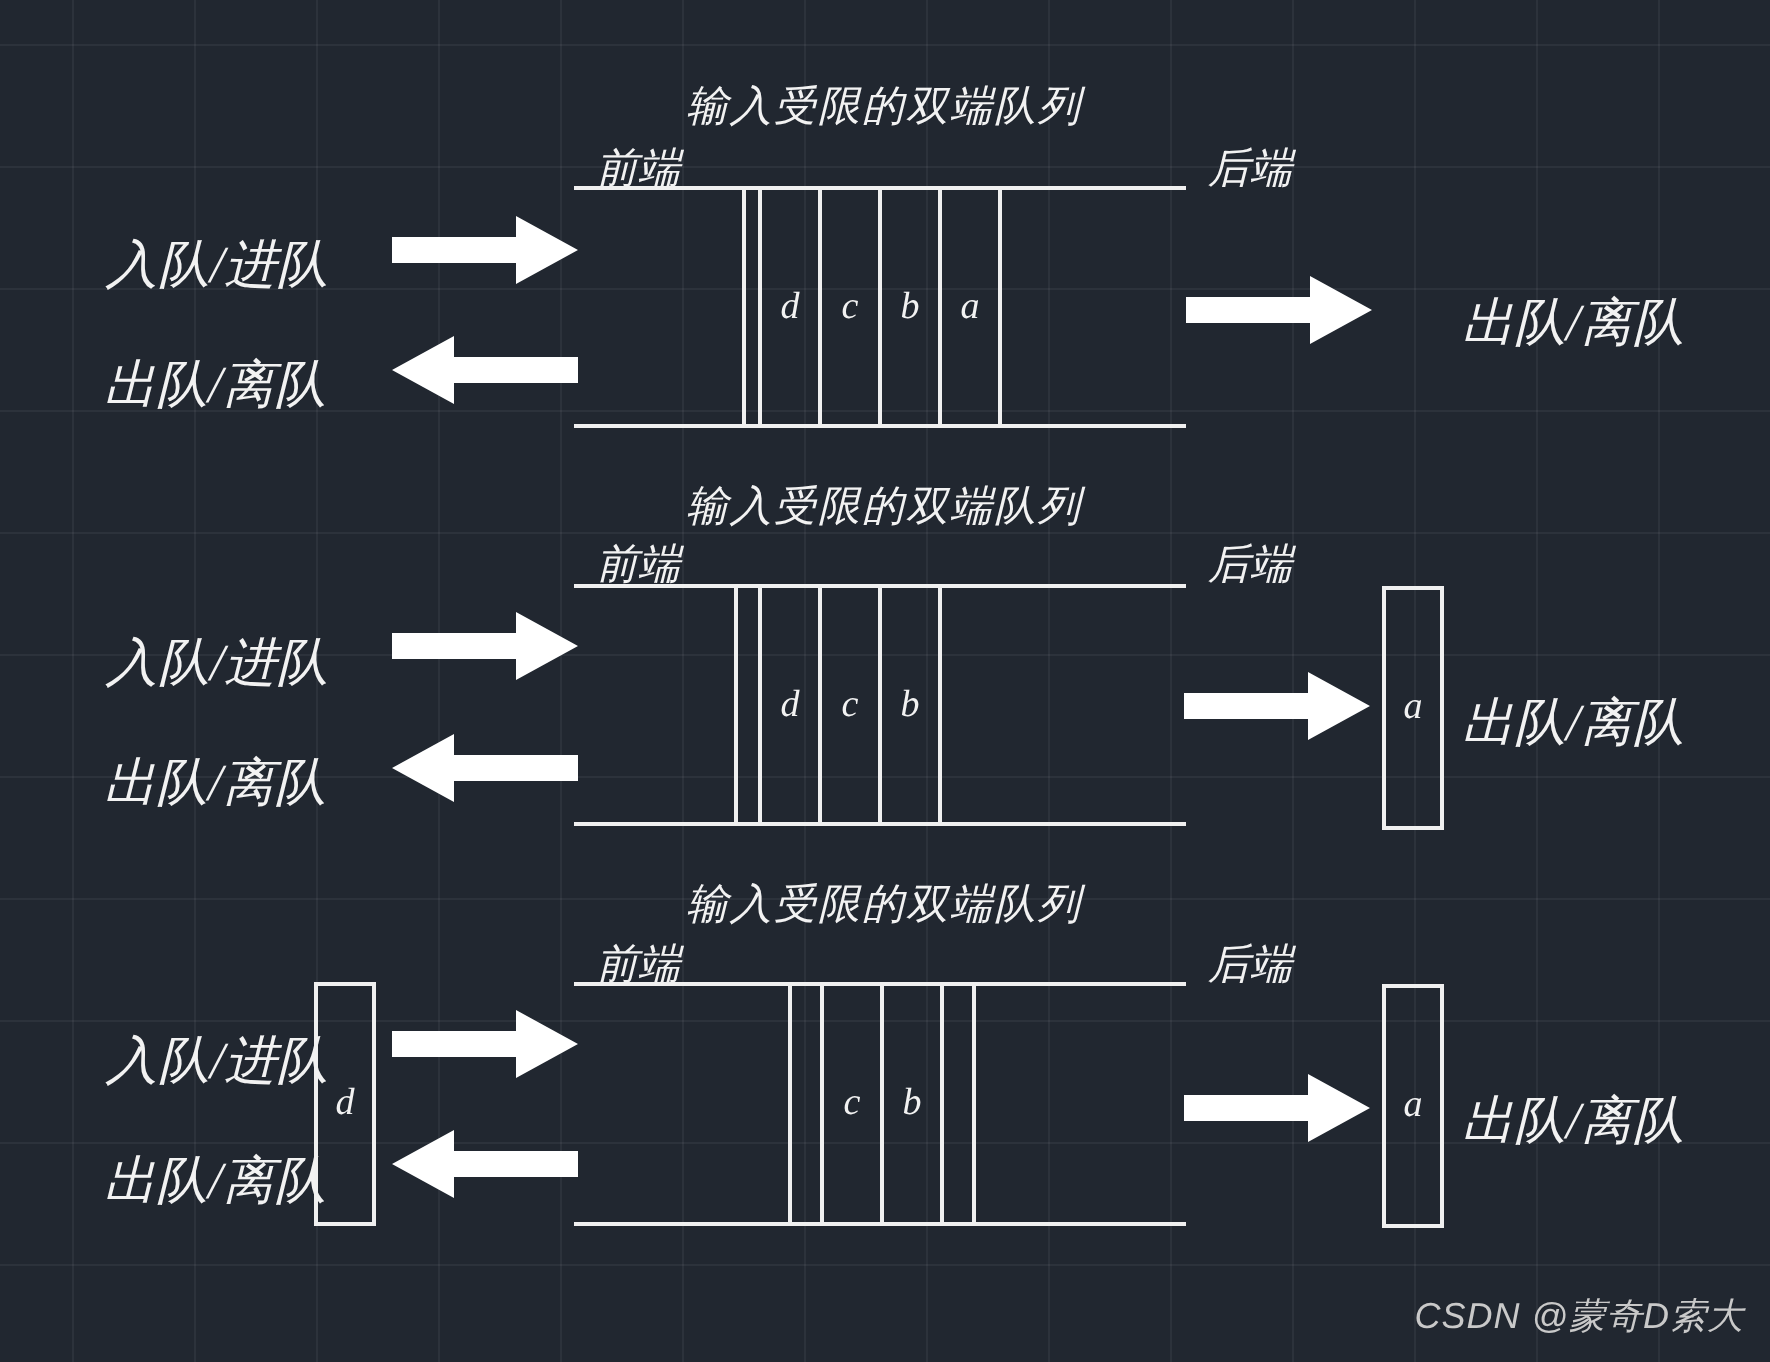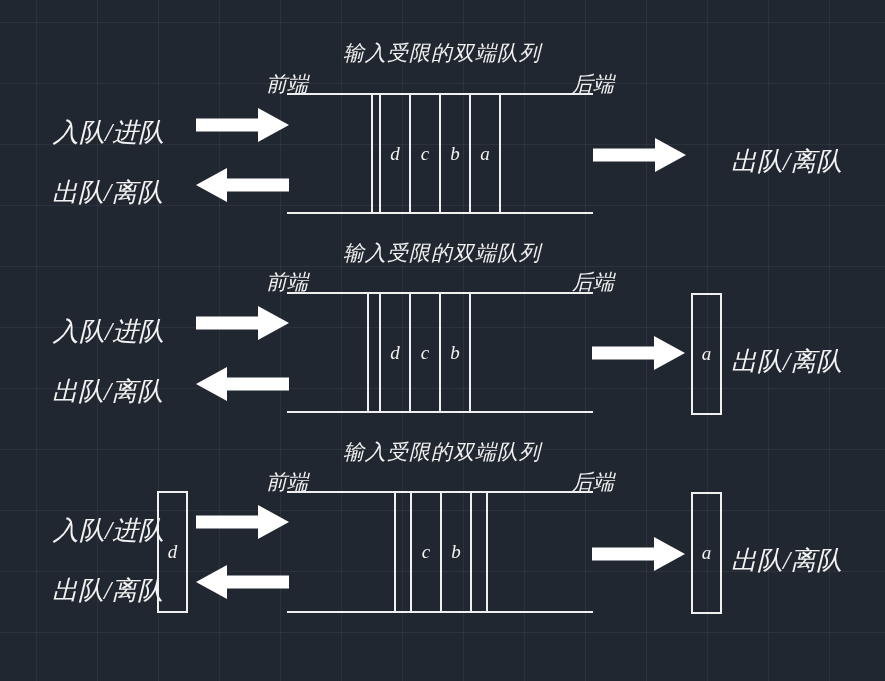"前端" .end-label { margin-left: none -> 32px }
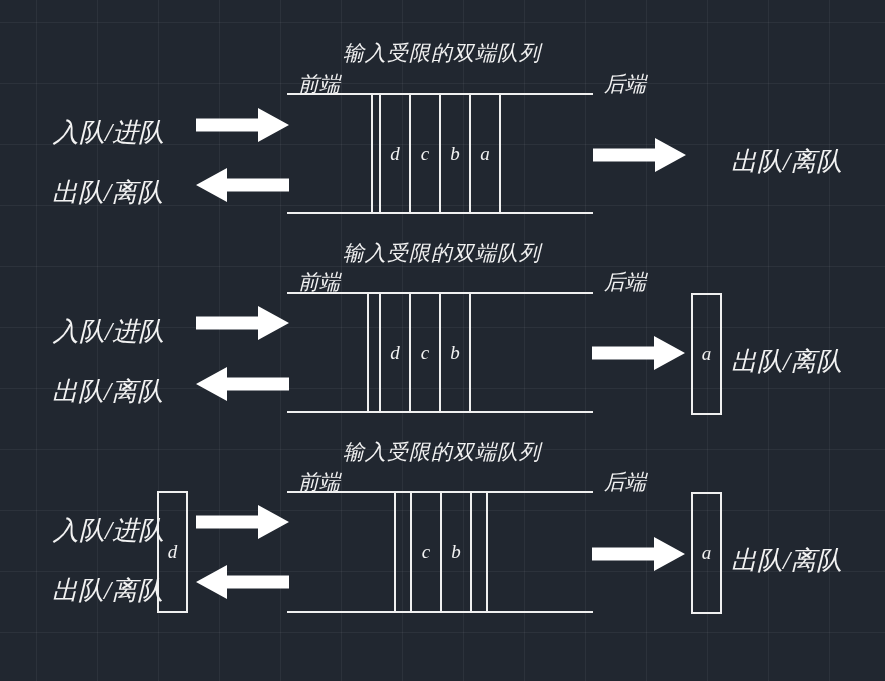"CSDN @蒙奇D索大" div.abs { html: none -> <div>CSDN @蒙奇D索大</div> }
